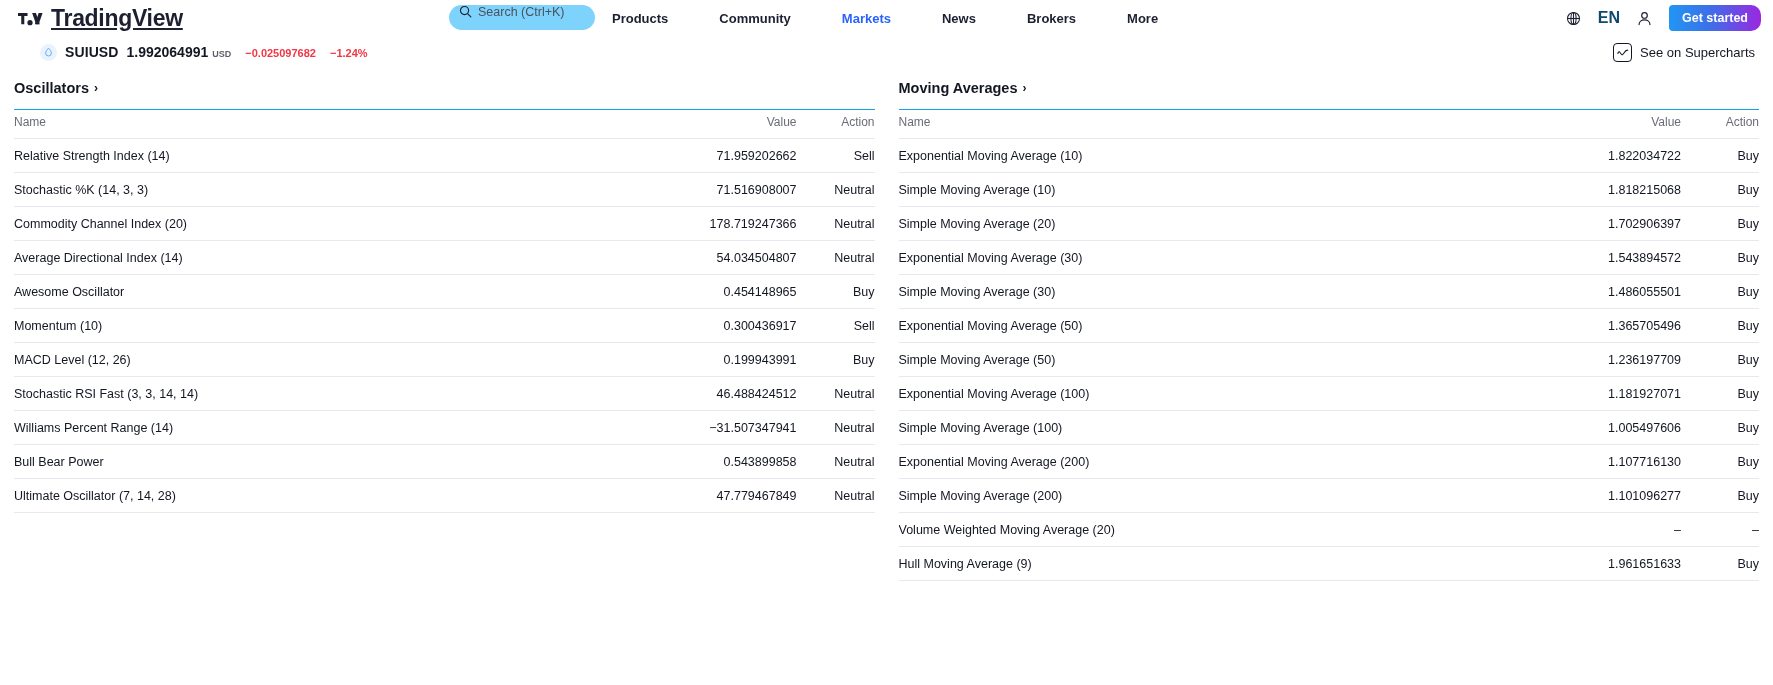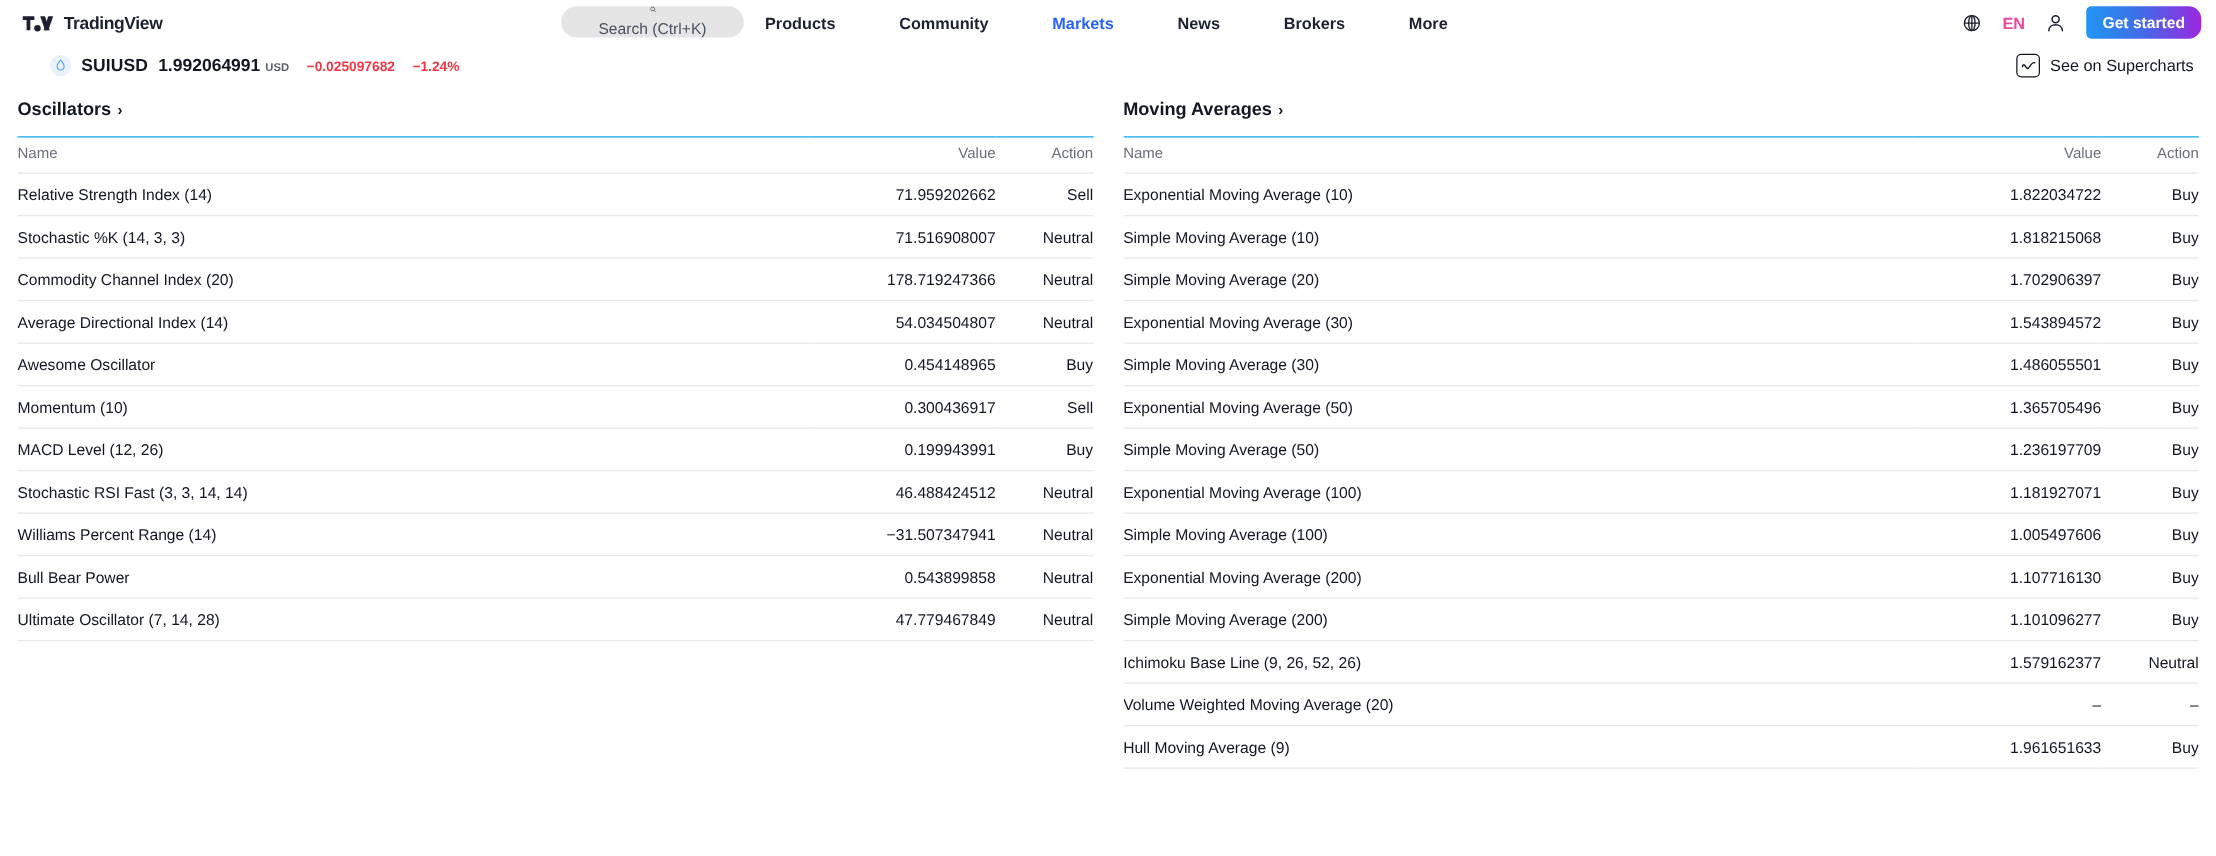"TradingView" .logo-text { font-size: 14px -> 23px; text-decoration: none -> underline }
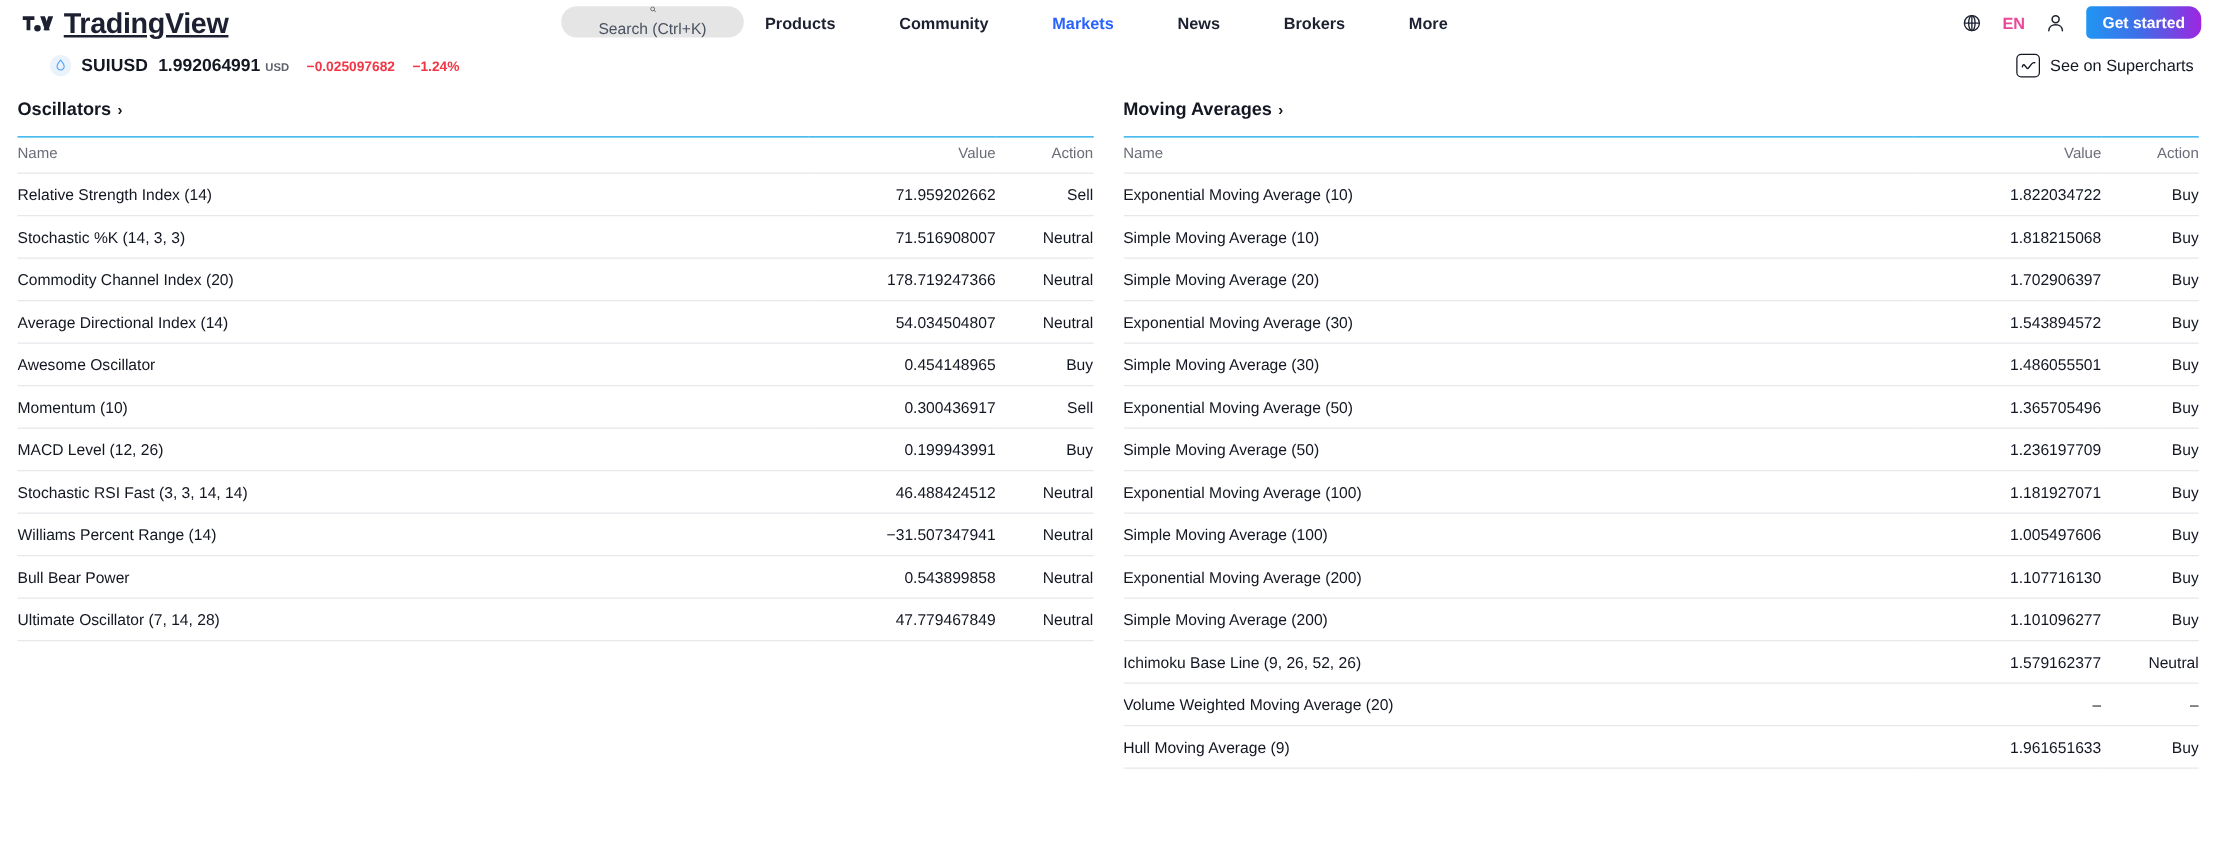"Search (Ctrl+K)" .search-box { align-items: center -> flex-start; background: #e5e5e5 -> #7dd3fc; flex-direction: column -> none }
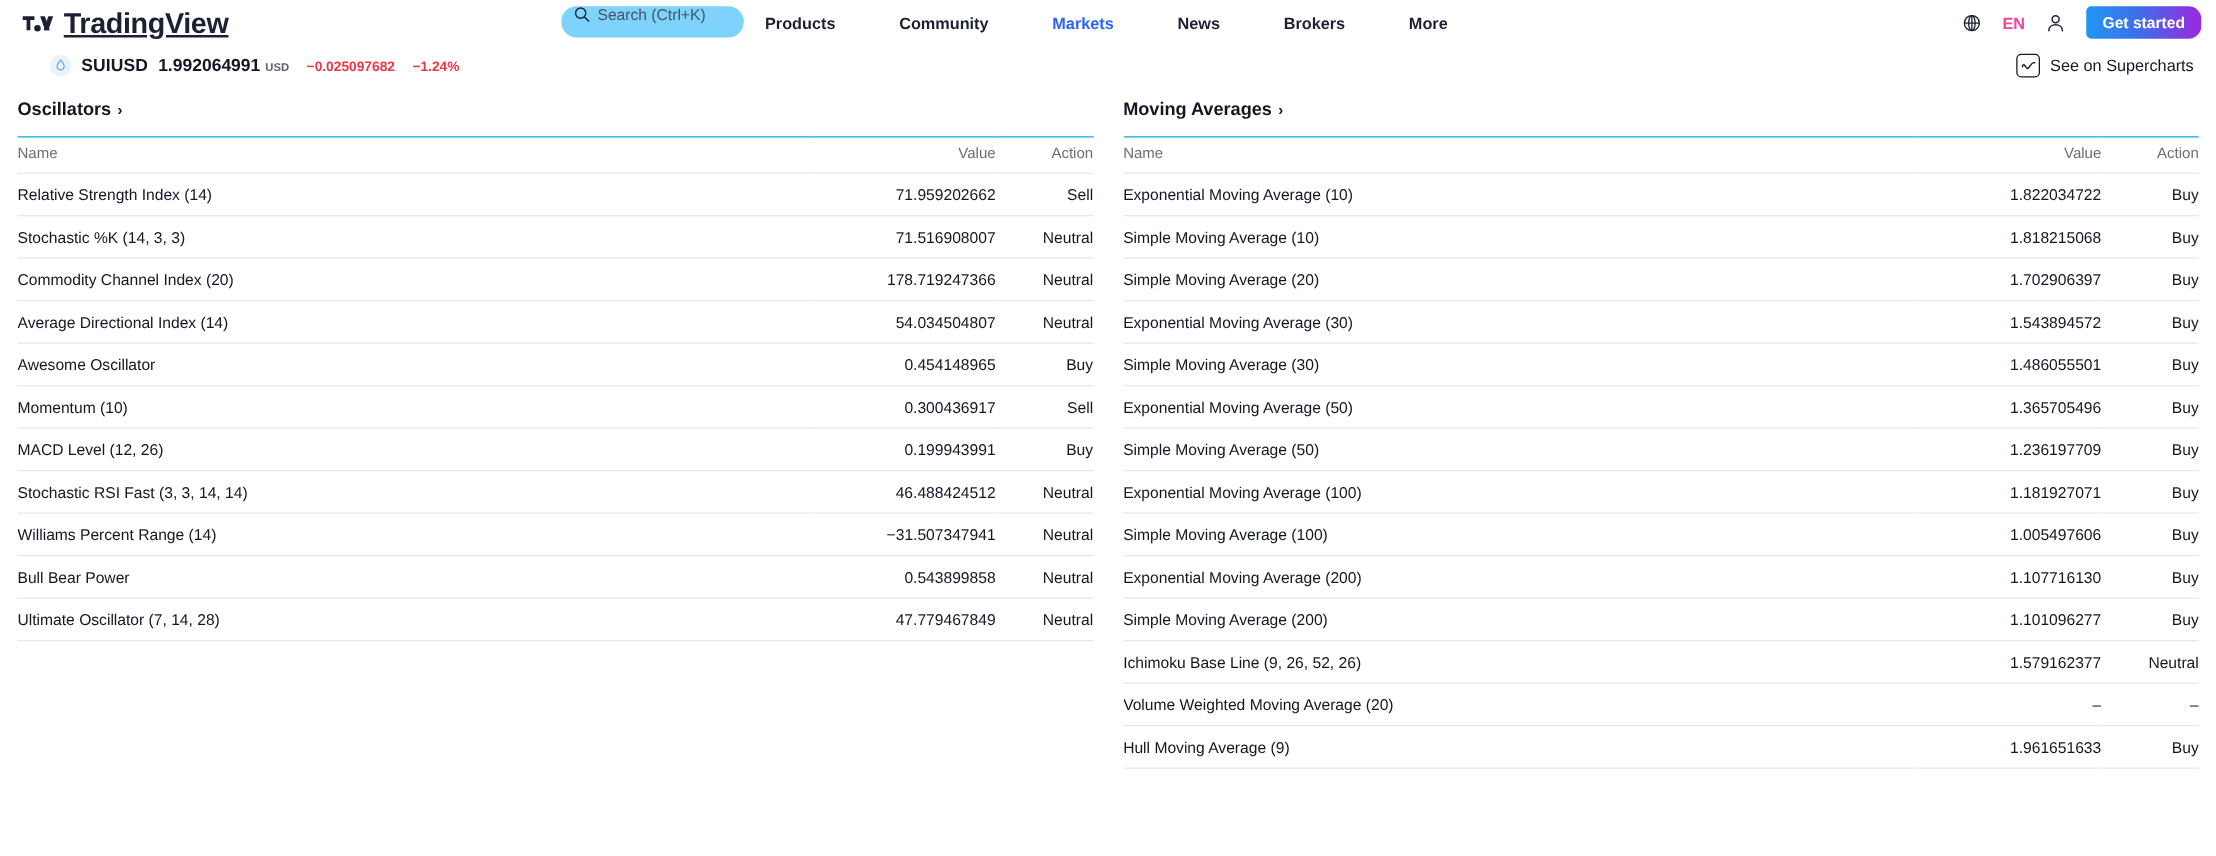"EN" .lang { color: #ec4899 -> #0c4a6e; font-size: 13px -> 16px }
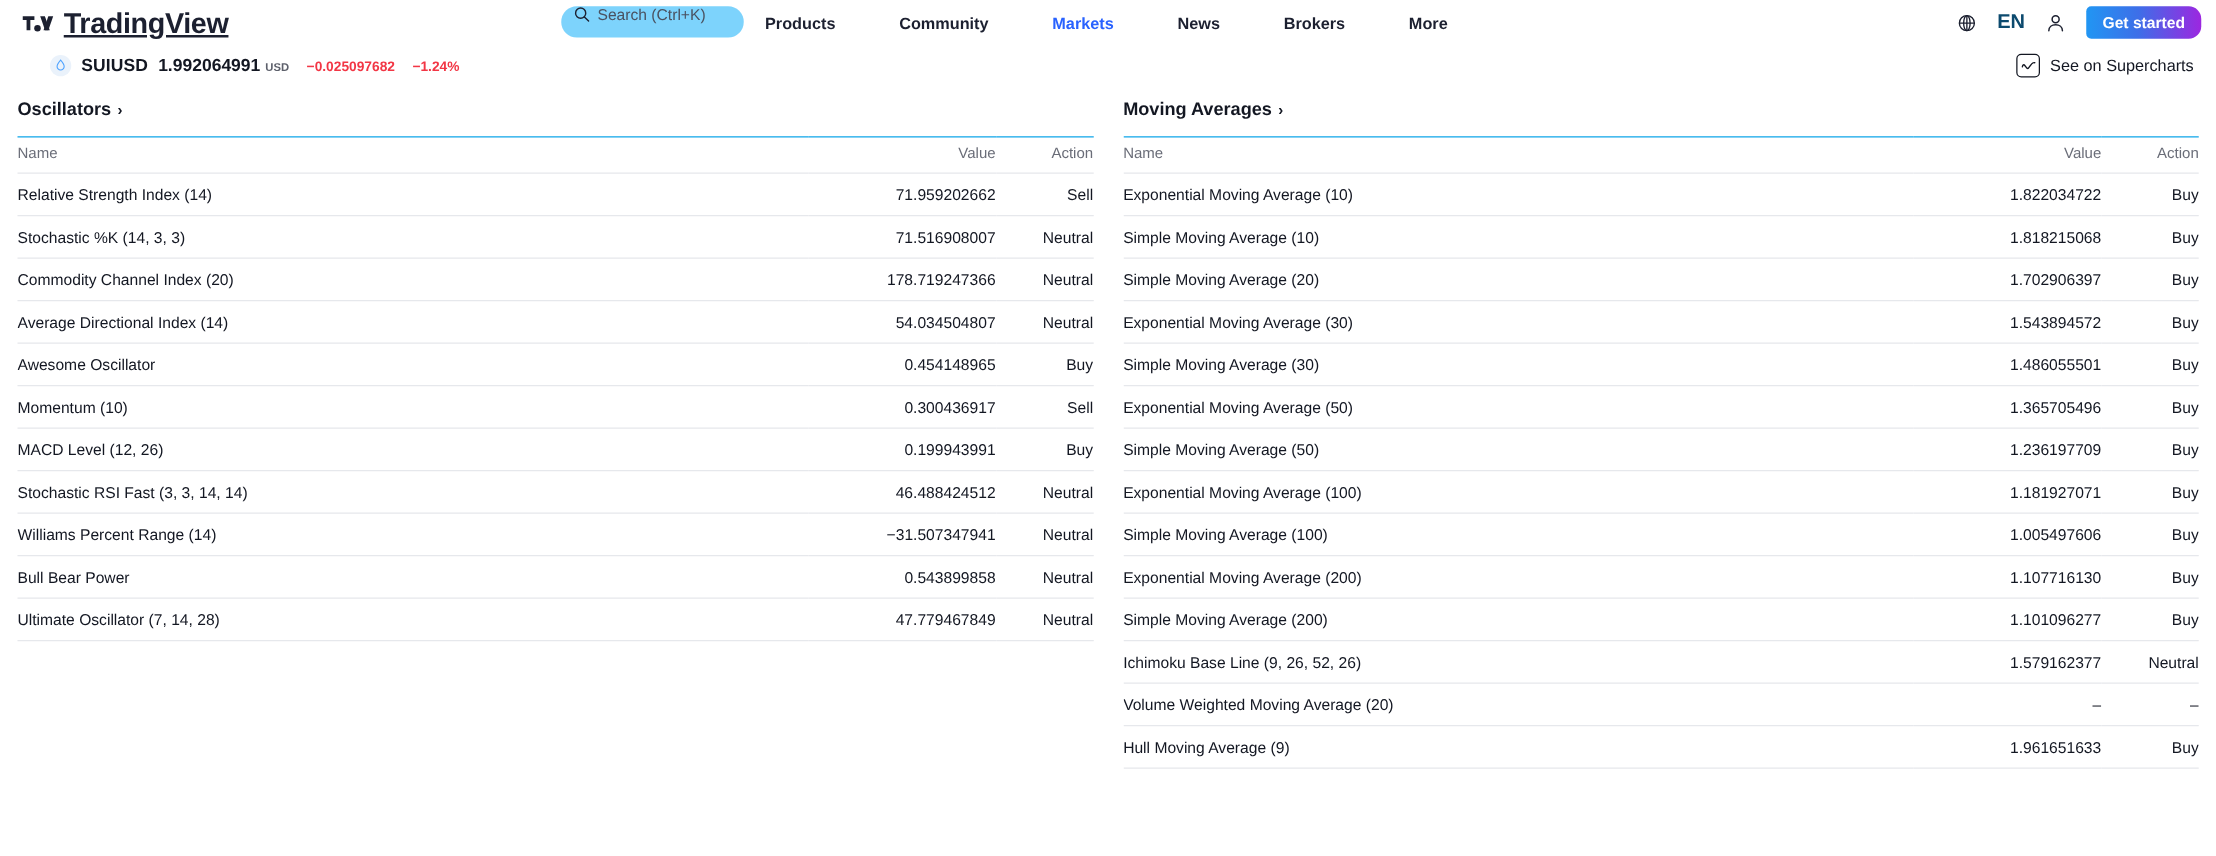"Ichimoku Base Line (9, 26," tr { html: <tr> <td>Ichimoku Base Line (9, 26, 52, 26)</td> <td>1.579162377</td> <td>Neutral</td> </tr> -> none }
